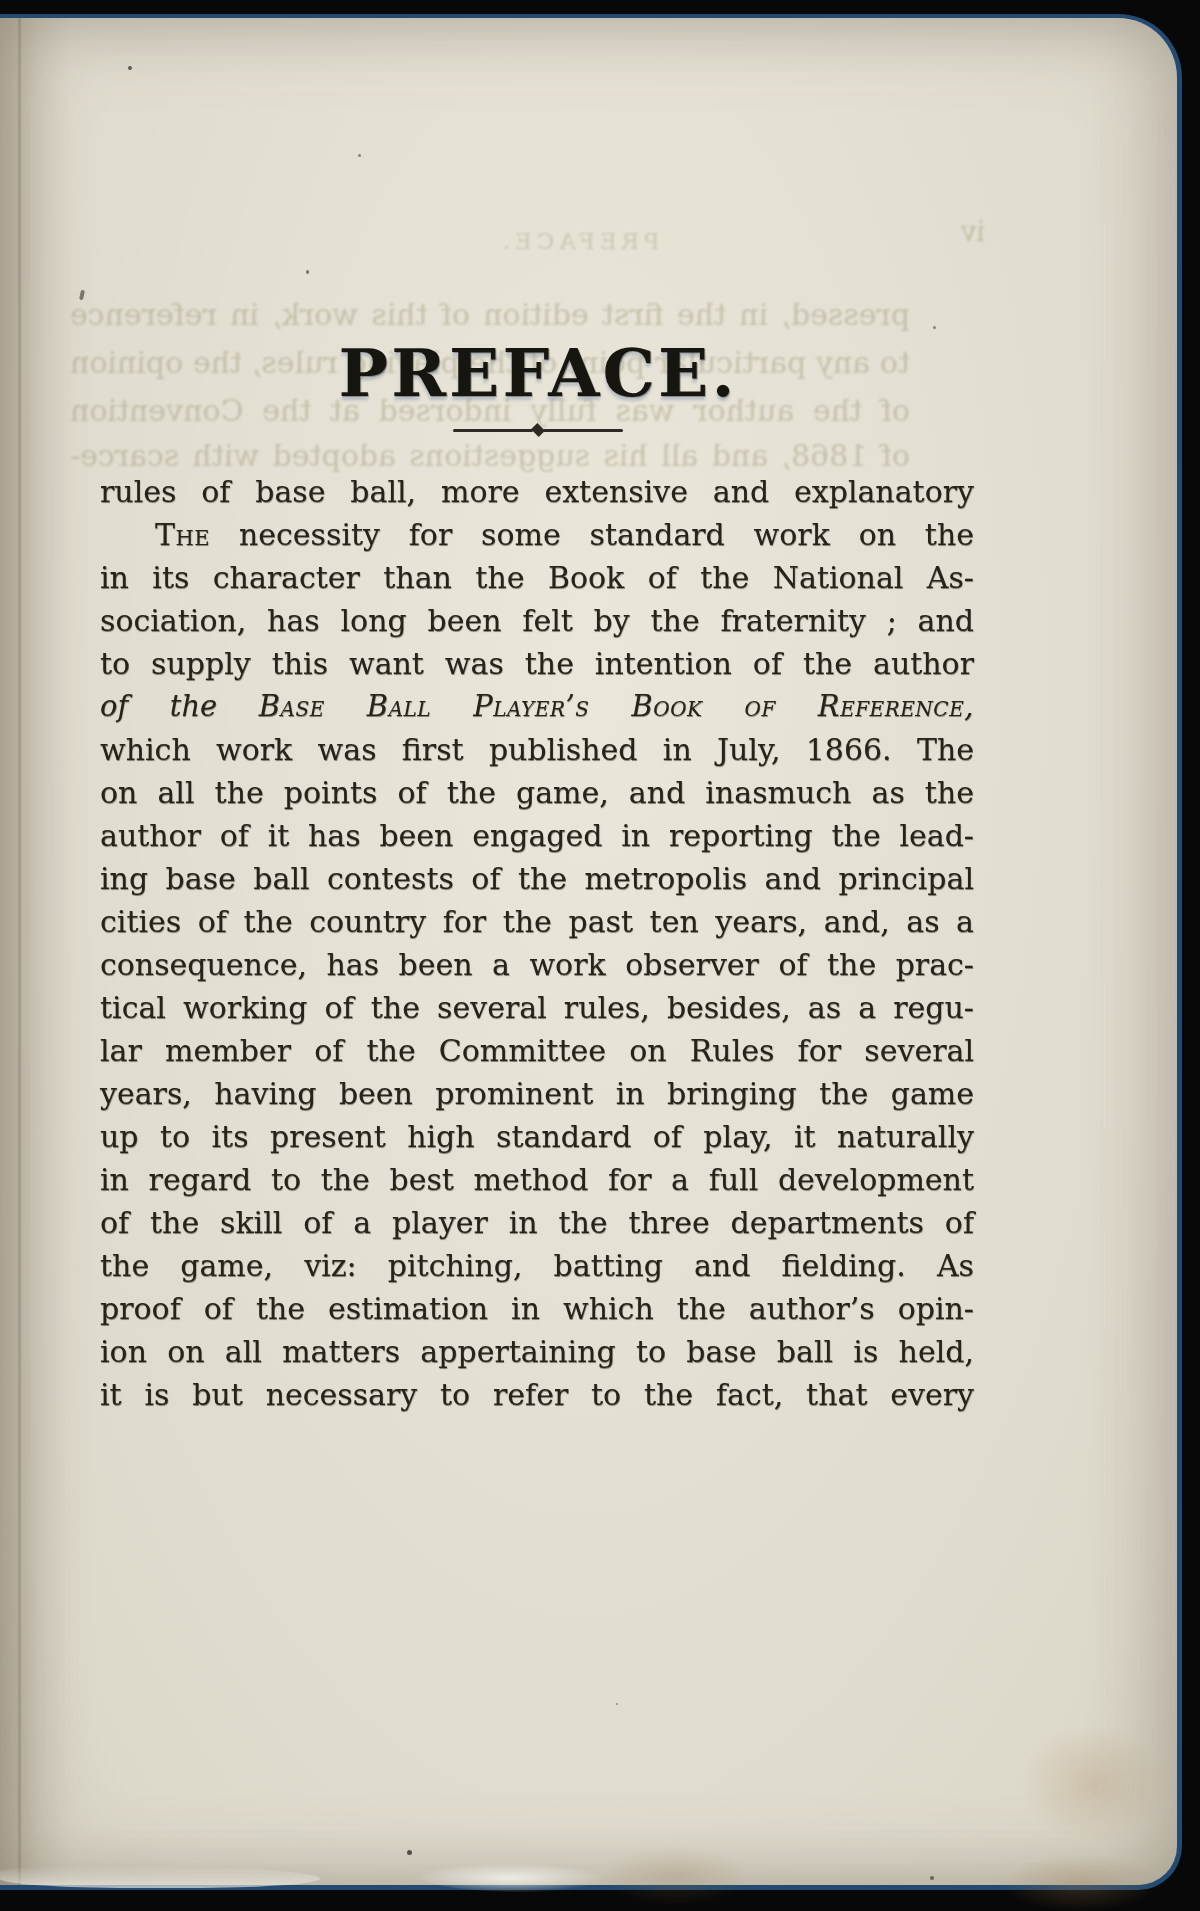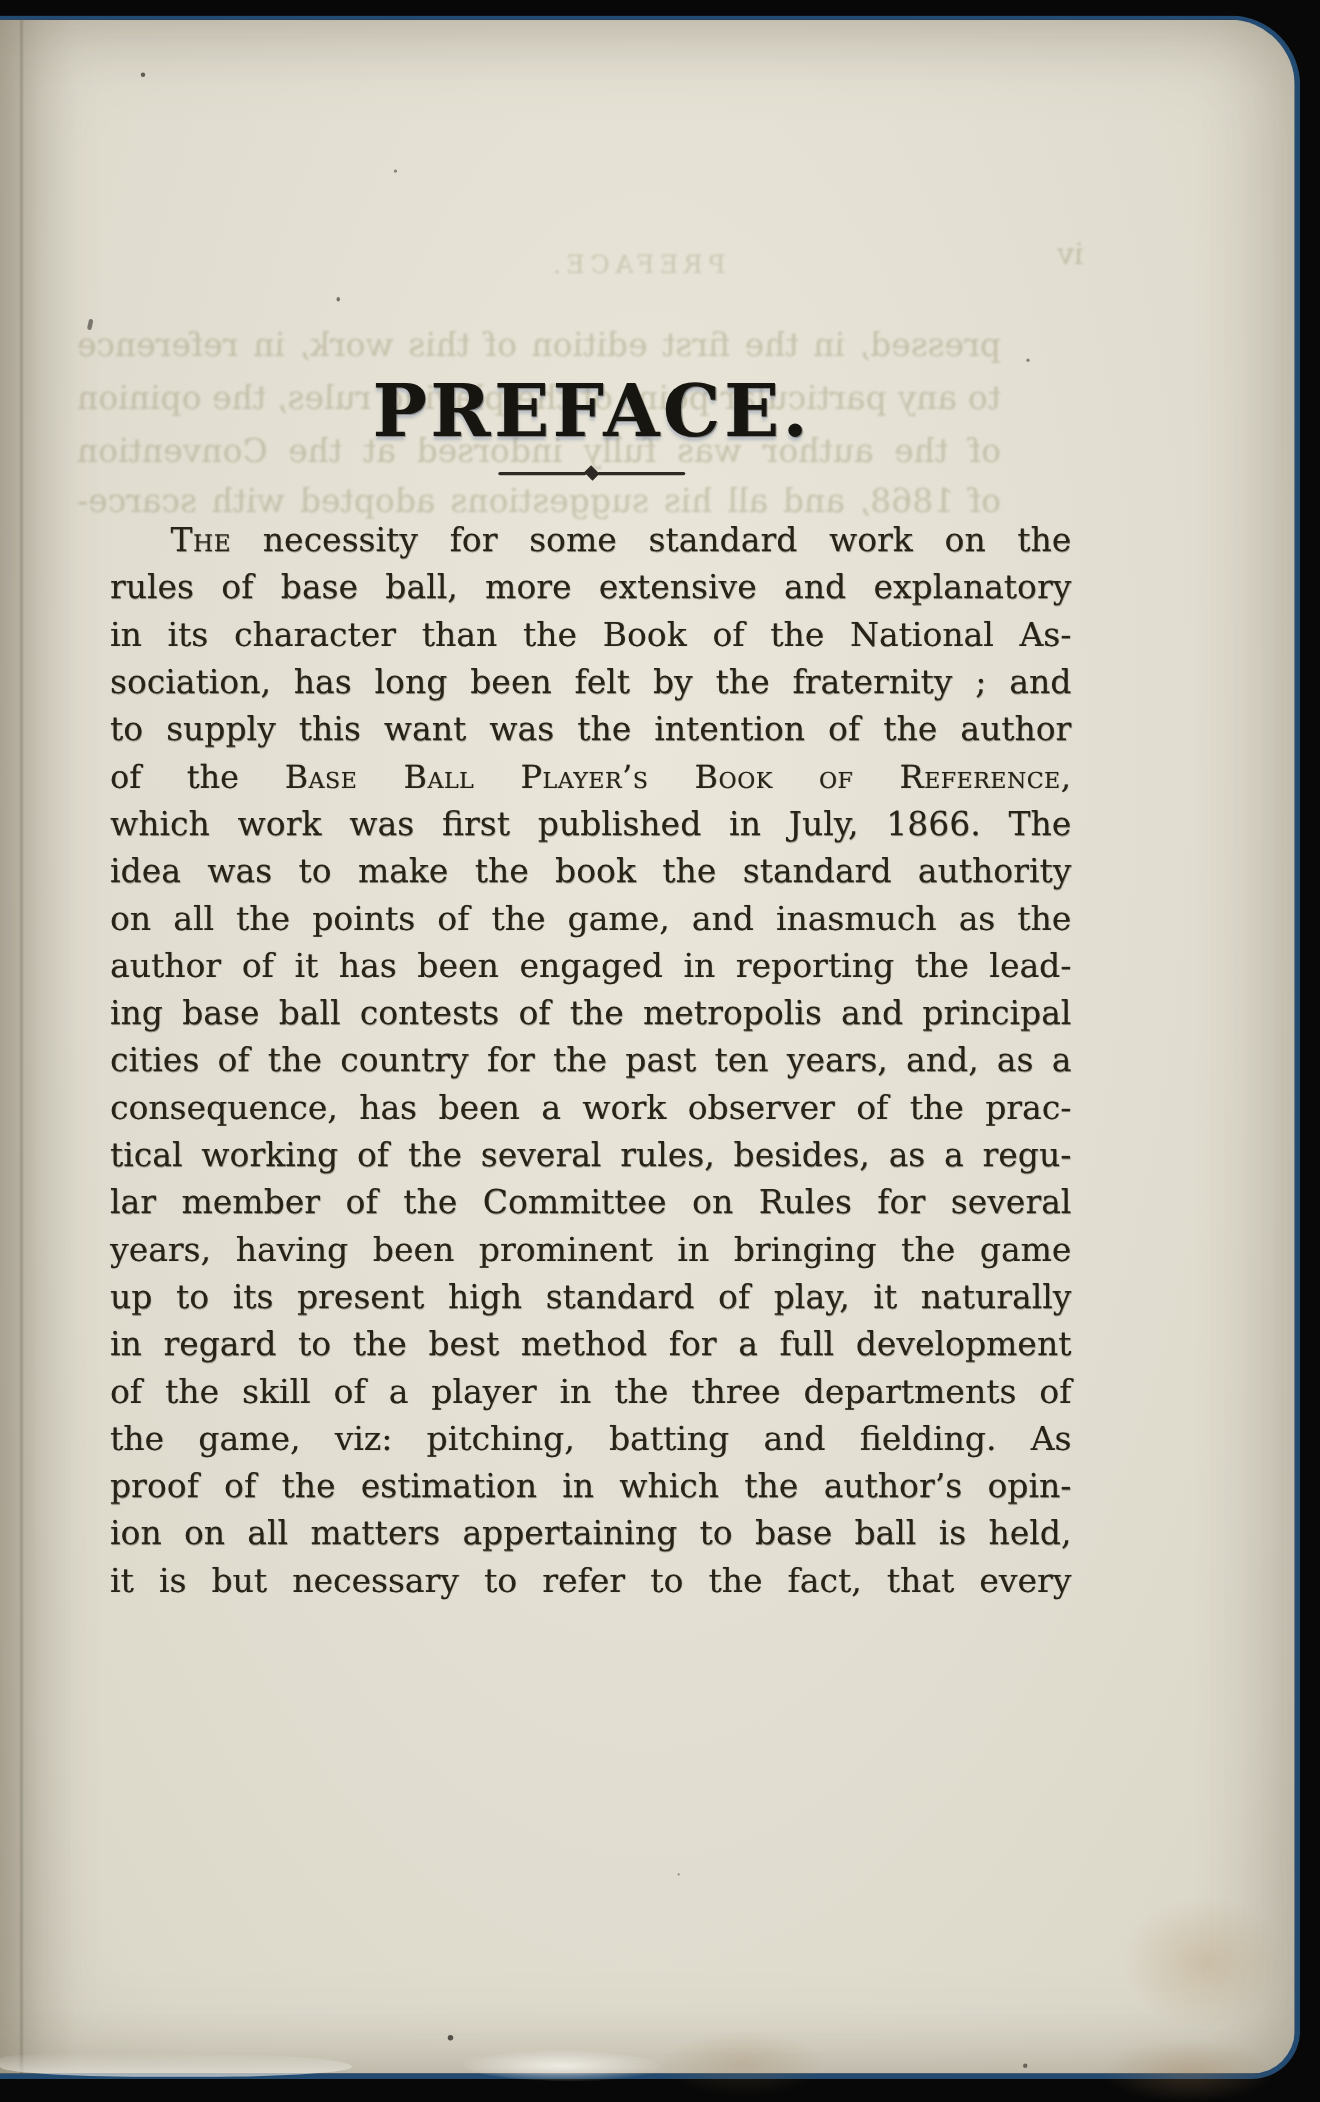"The necessity for some standard" div.tline { order: before "rules of base ball, more" -> after "rules of base ball, more" }
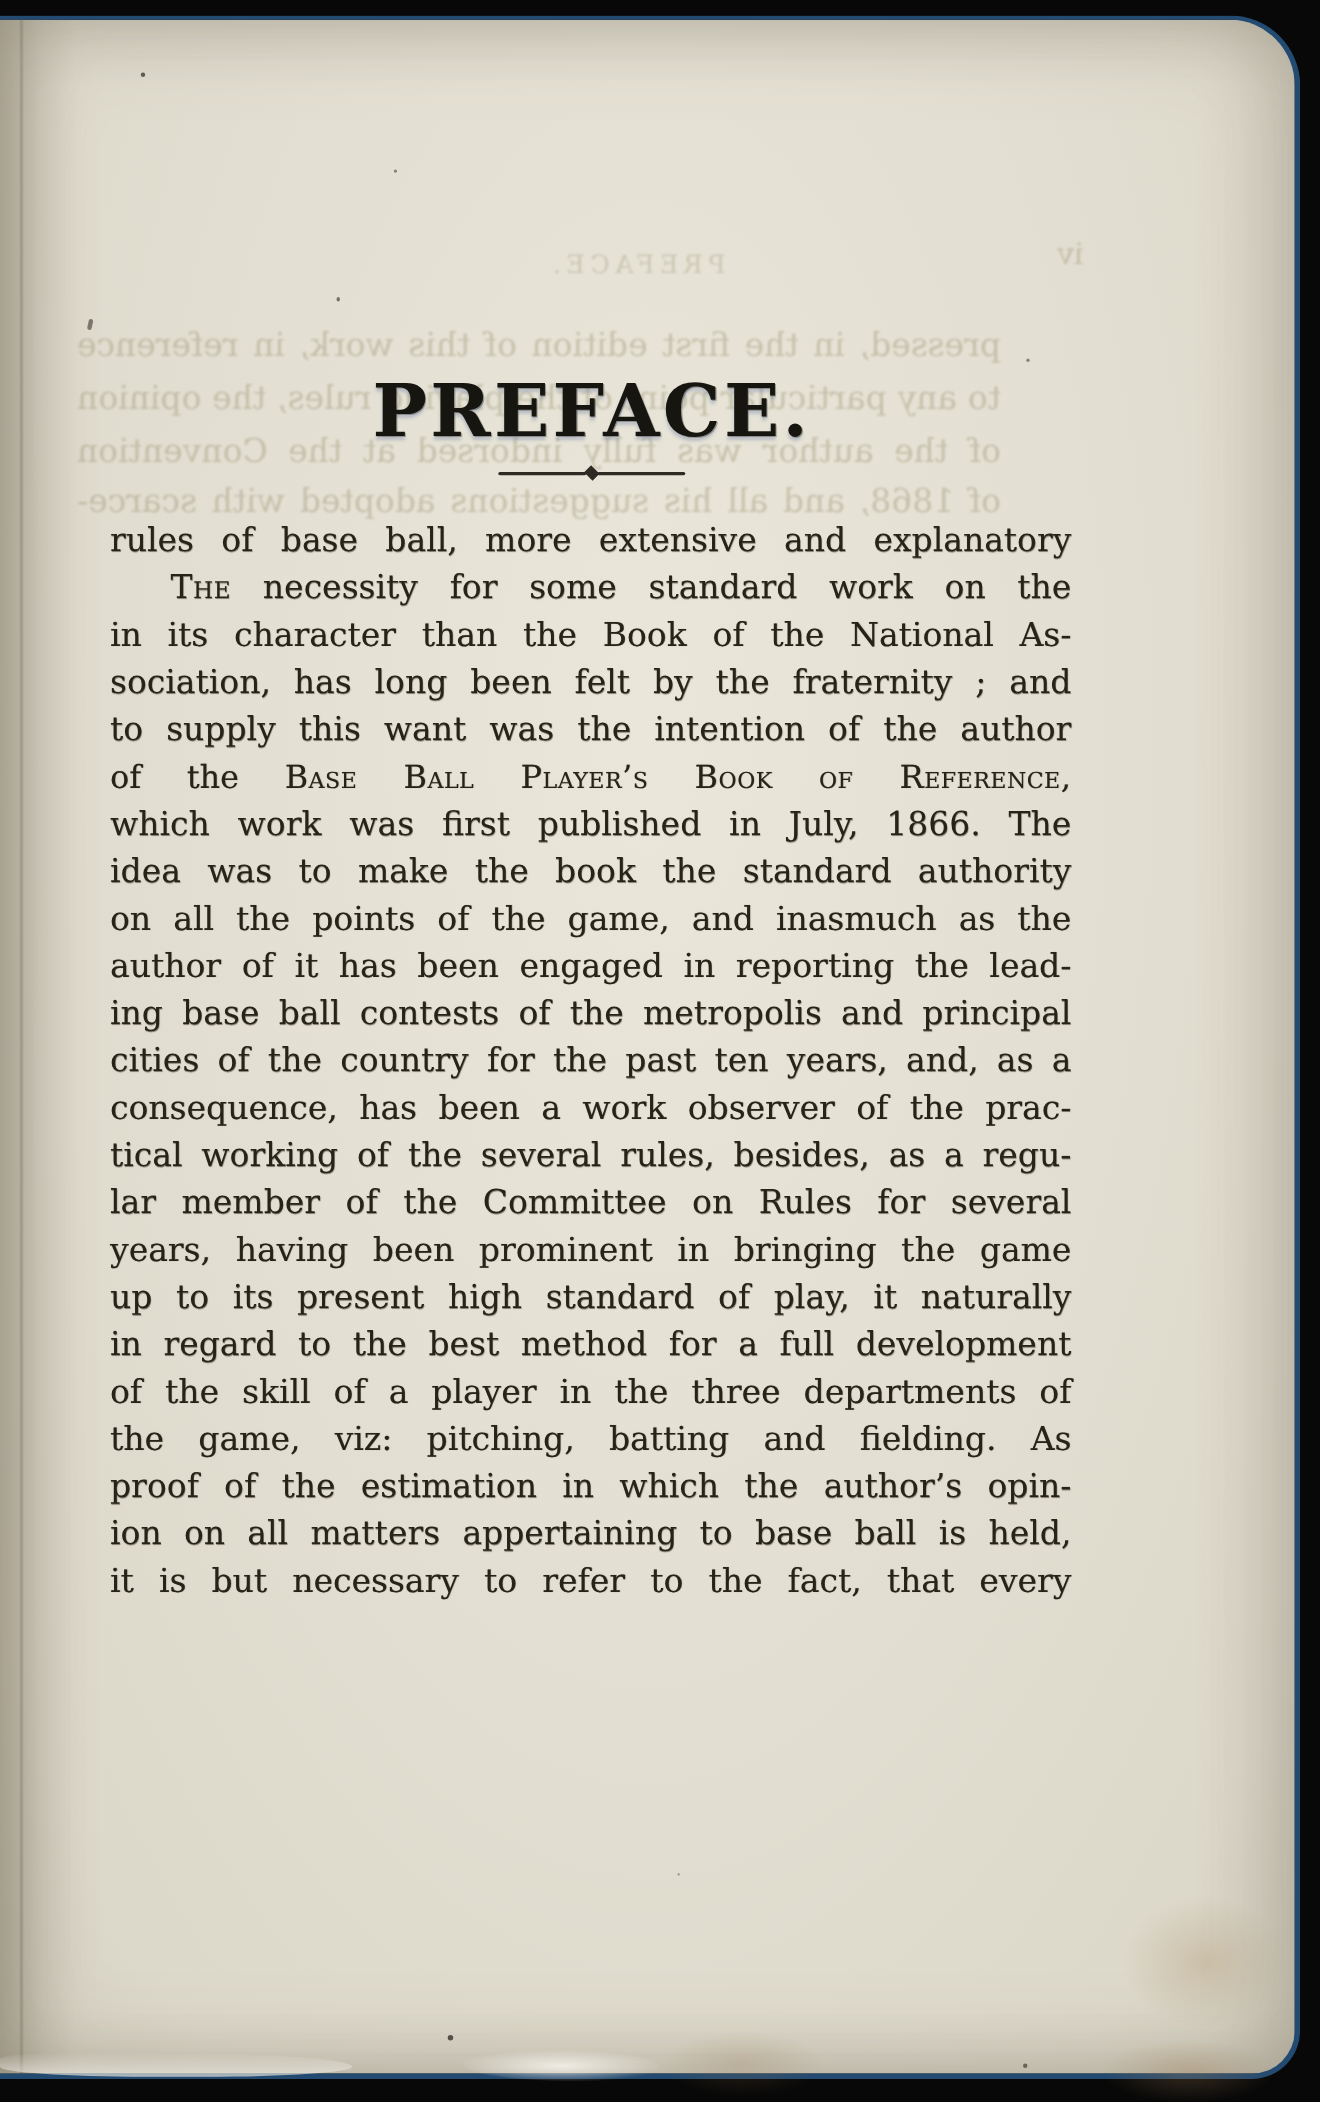"of the Base Ball Player’s" .l6 { font-style: none -> italic }
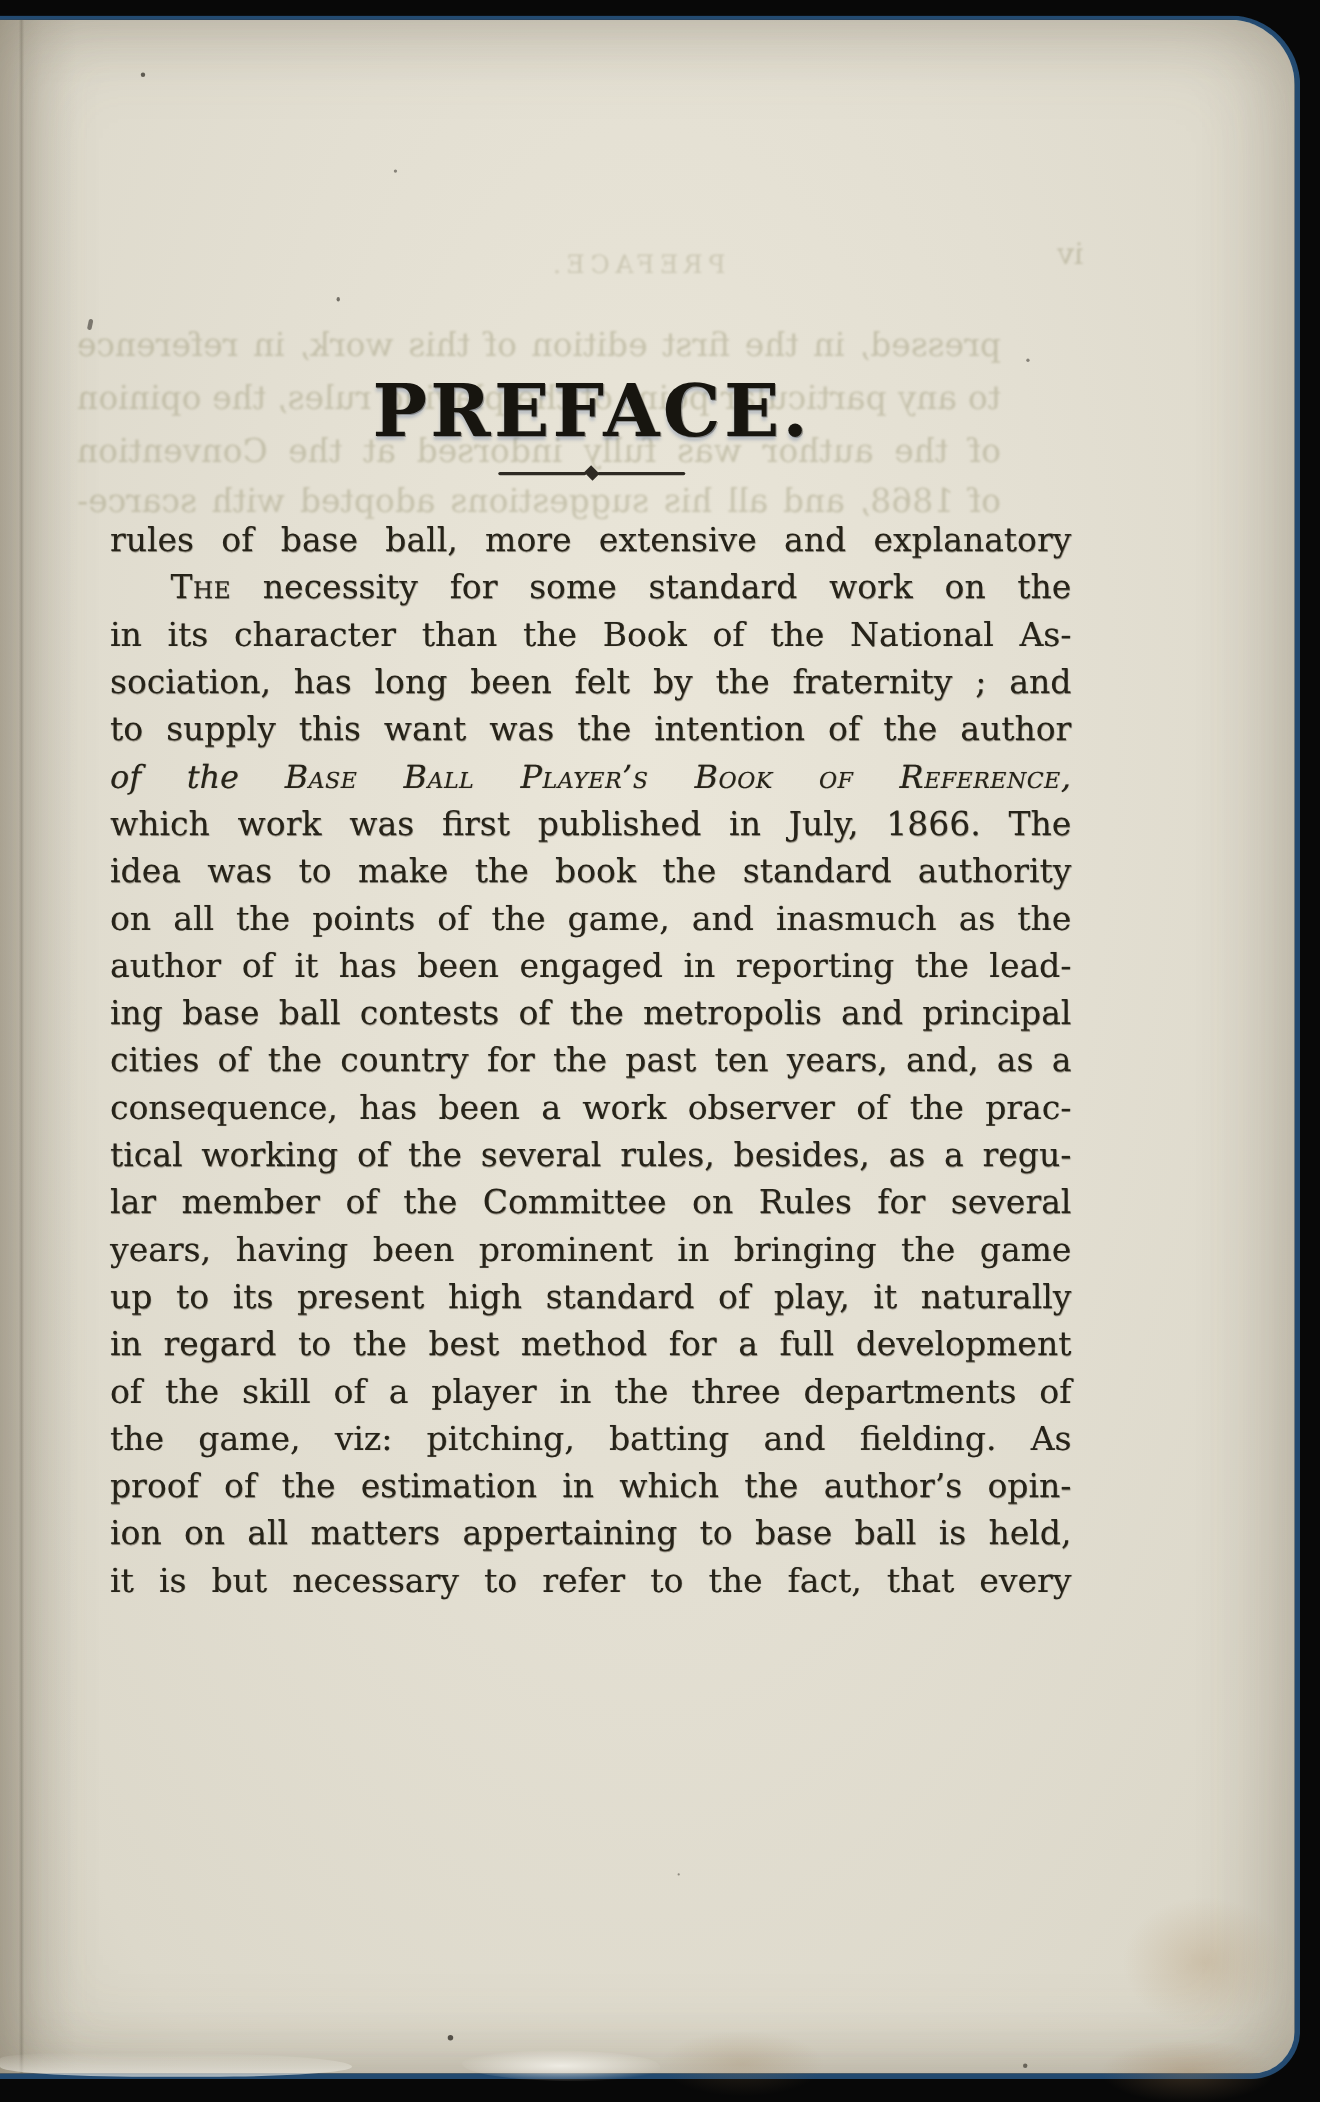"idea was to make the" div.tline { html: <div>idea was to make the book the standard authority</div> -> none }
